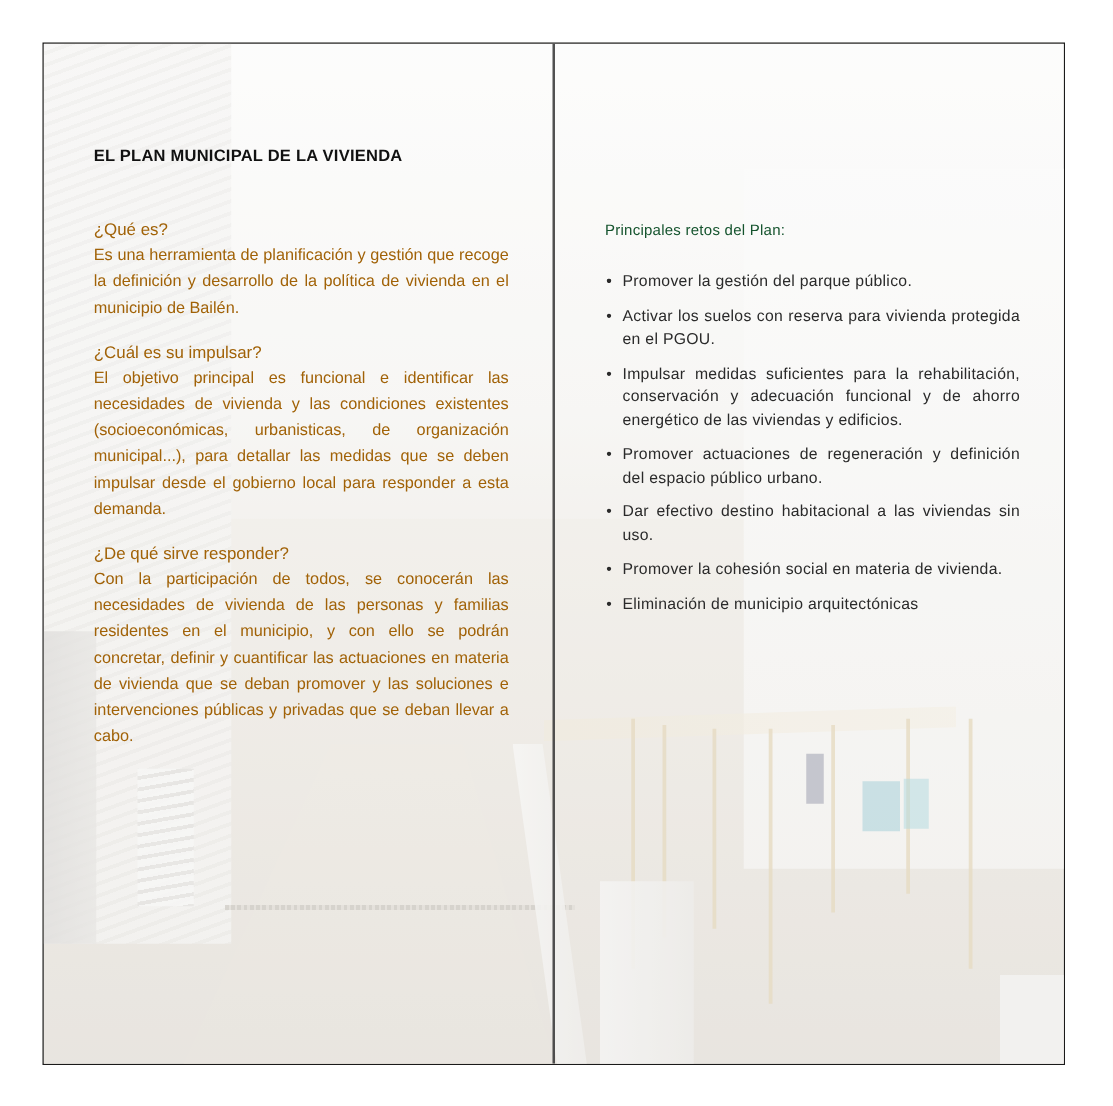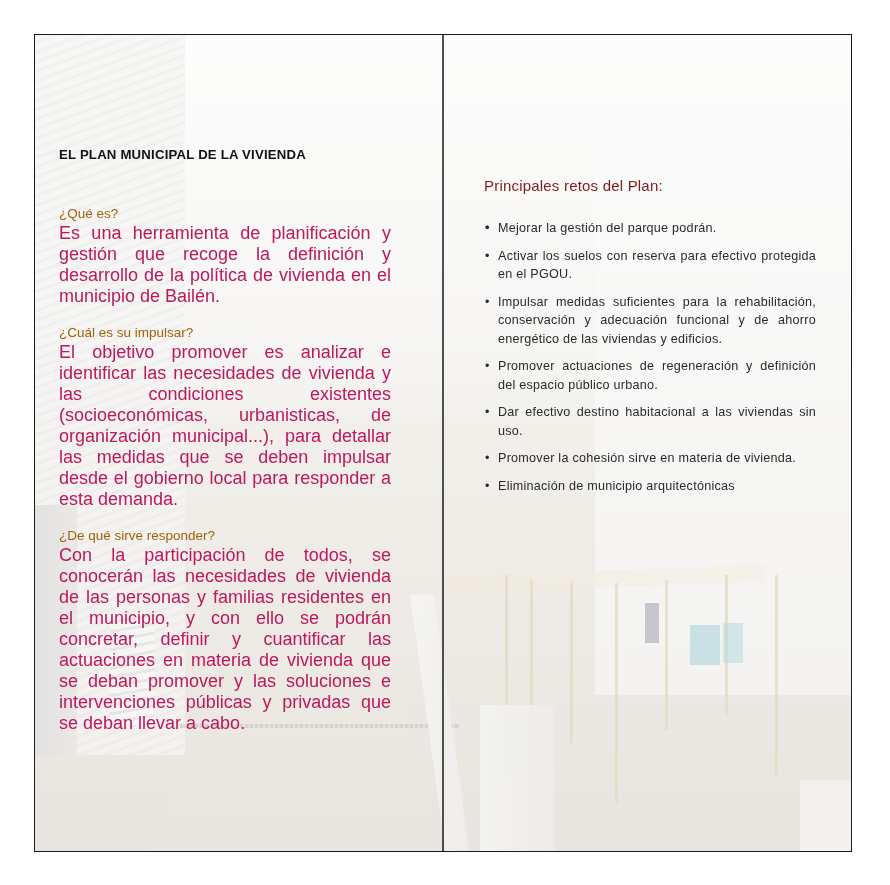"EL PLAN MUNICIPAL DE LA" .left-col { left: 24px -> 40px; margin-top: 30px -> none }
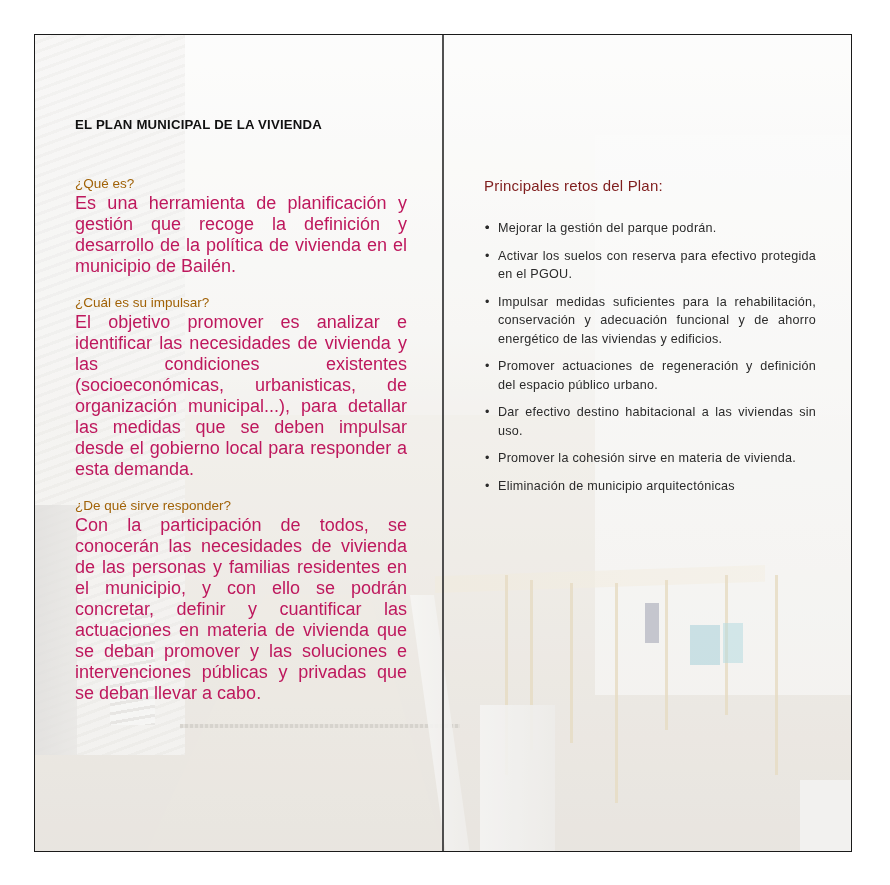"Principales retos del Plan:" .r-title { color: #7f1d1d -> #14532d; font-size: 15px -> 12px }
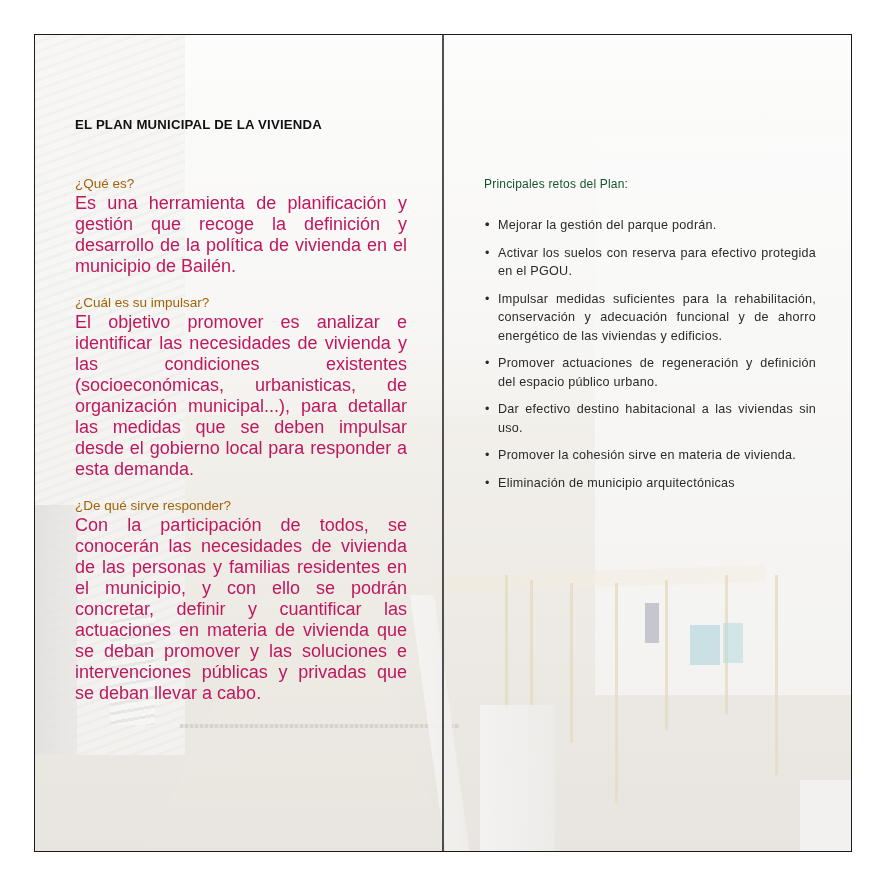"Es una herramienta de planificación" .p { color: #be185d -> #a16207; font-size: 18px -> 13px }
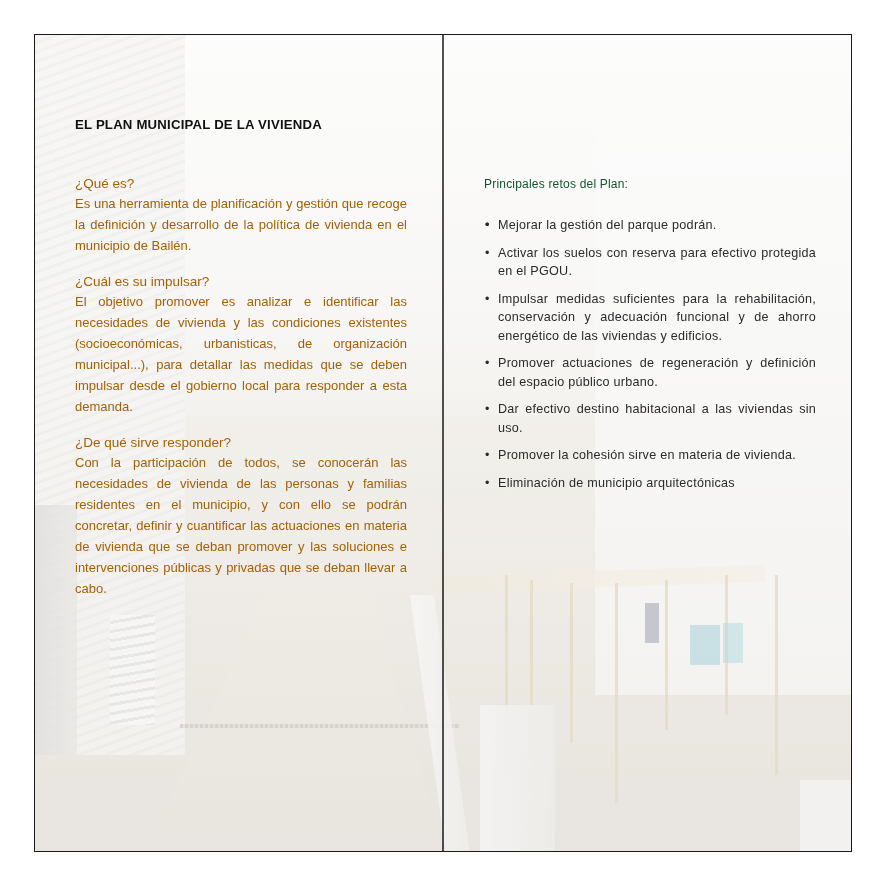"Mejorar la gestión del parque" span { text: Mejorar la gestión del parque podrán -> Promover la gestión del parque público }
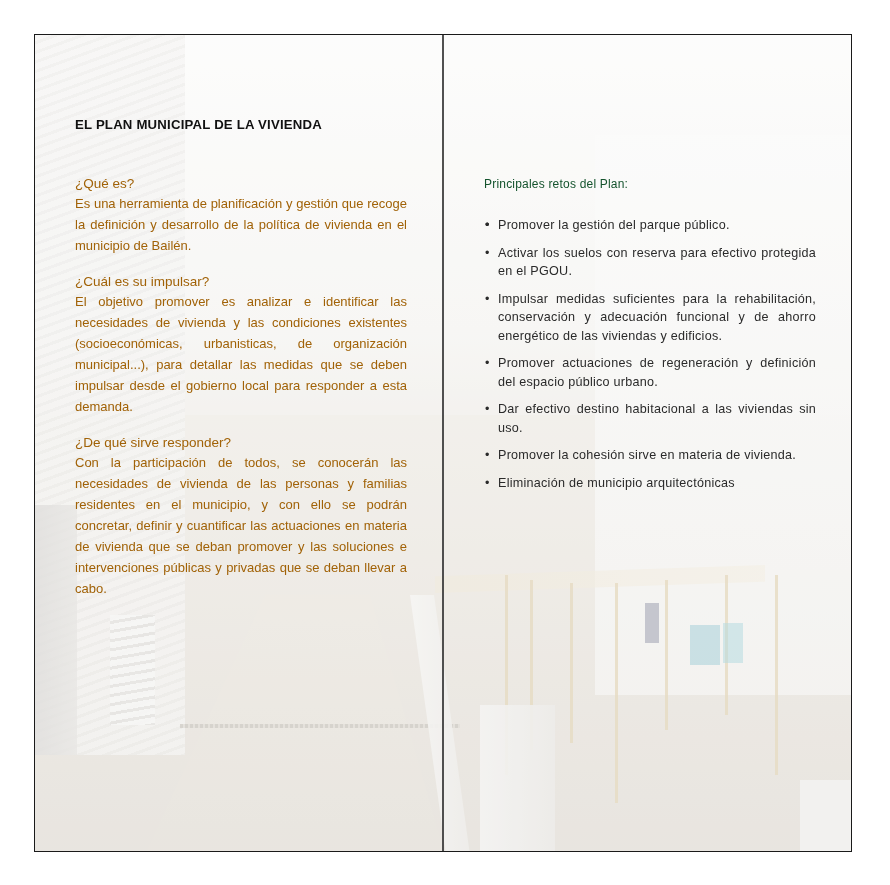"Activar los suelos con reserva" span { text: efectivo -> vivienda }
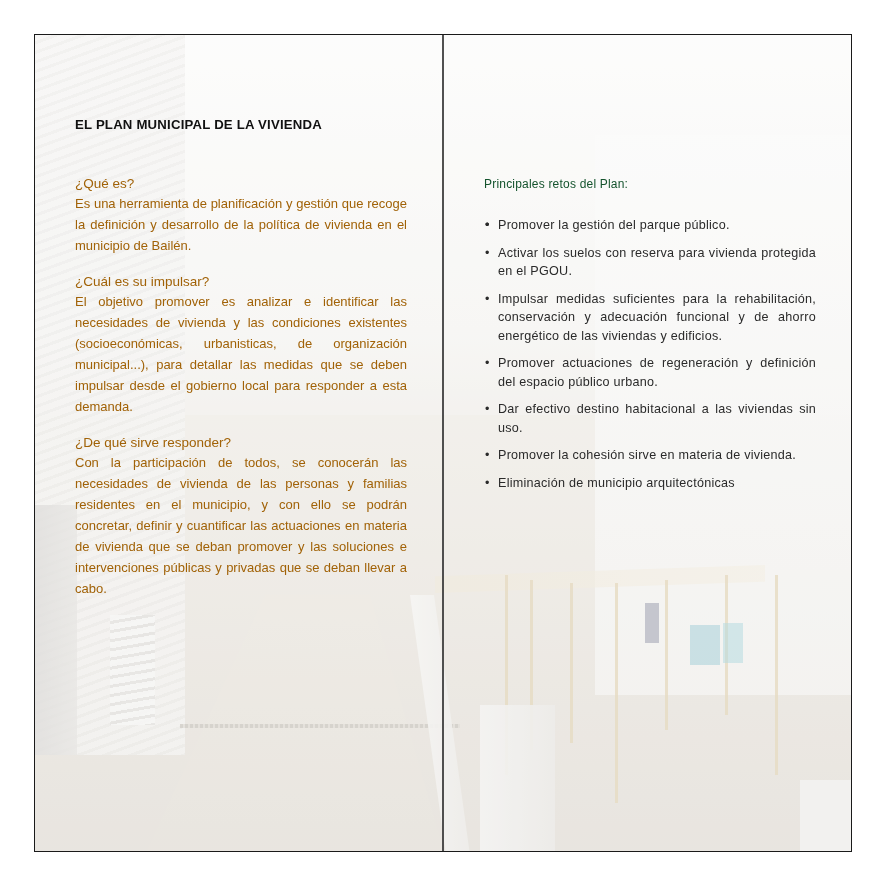"El objetivo promover es analizar" p.p { text: promover es analizar -> principal es funcional }
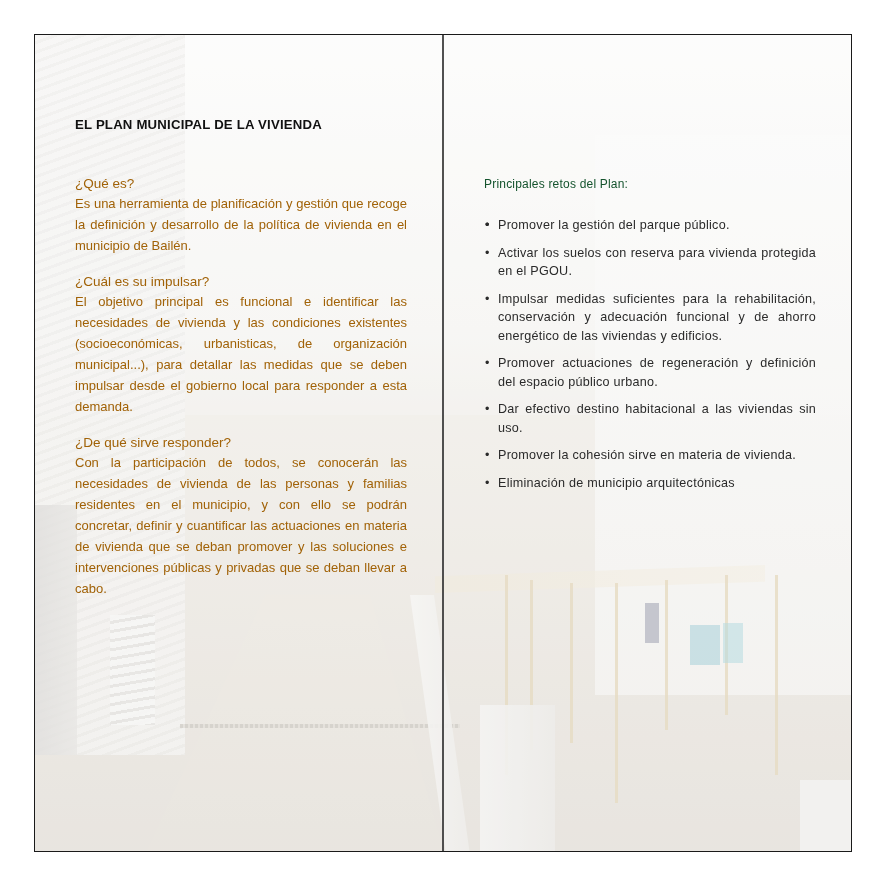"Promover la cohesión sirve en" span { text: sirve -> social }
